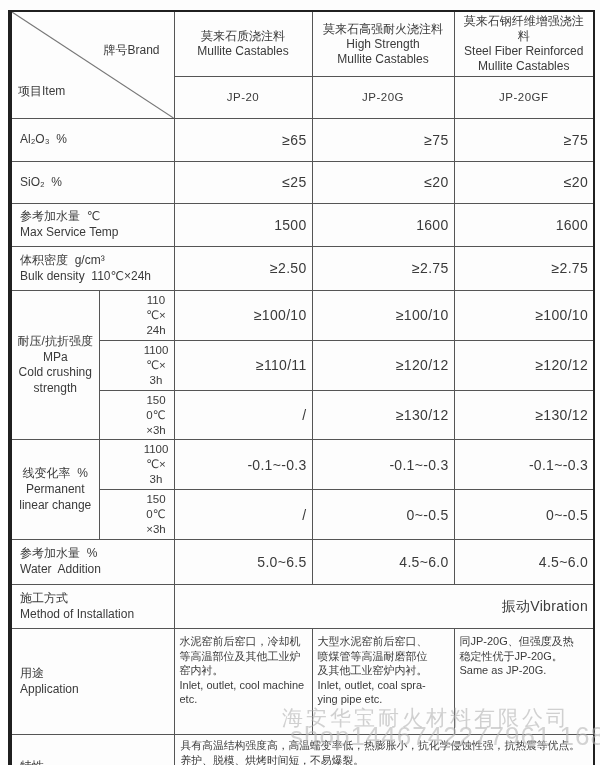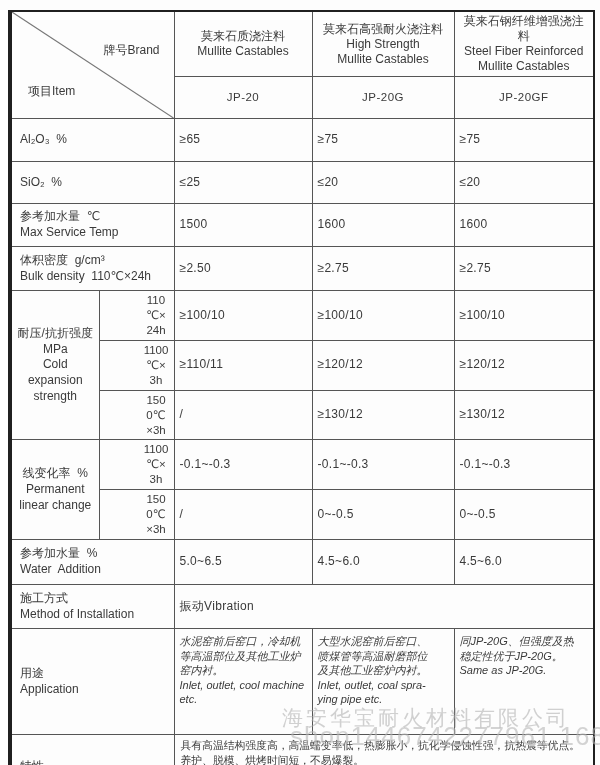"项目Item" .corner-item { left: 16px -> 6px }
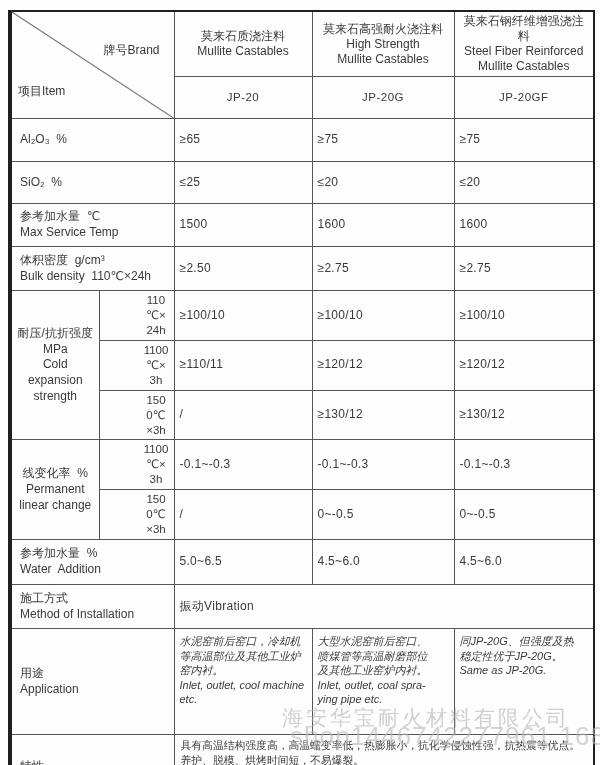"≥65" td.val { font-size: 12px -> 14px; text-align: left -> right }
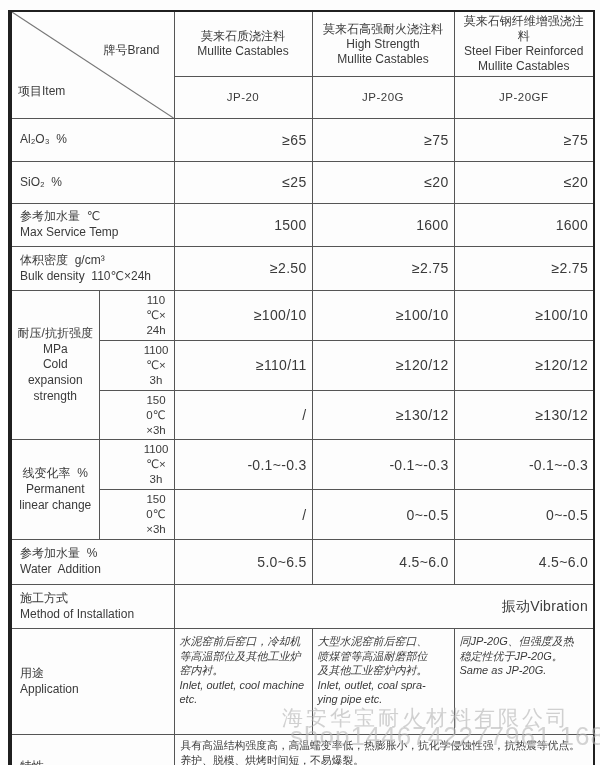"耐压/抗折强度" td.lbl { text: expansion -> crushing }
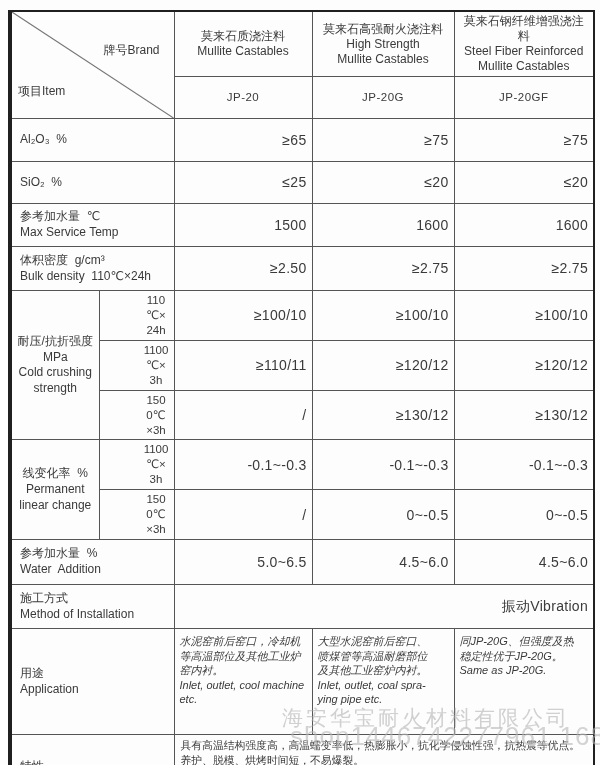"水泥窑前后窑口，冷却机" td.app { font-style: italic -> none }
